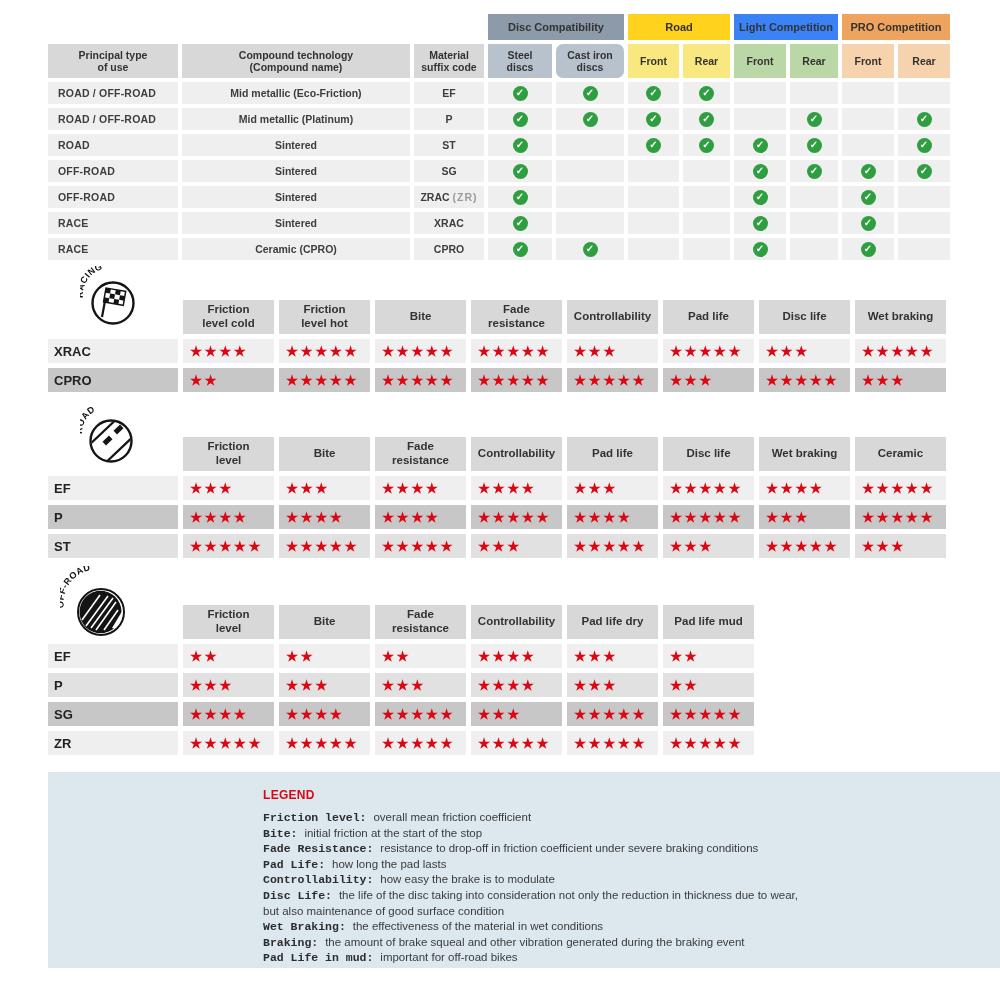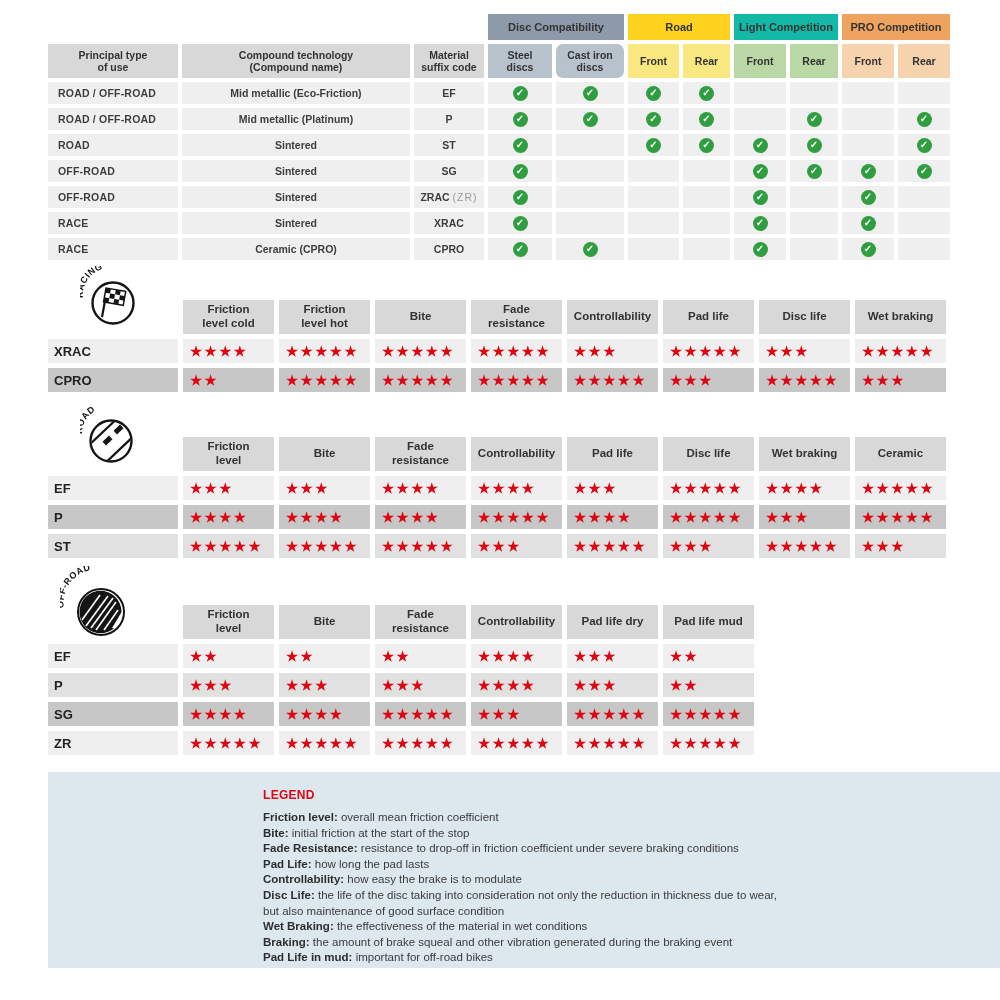"Light Competition" div.gh { background: #14b8a6 -> #3b82f6 }
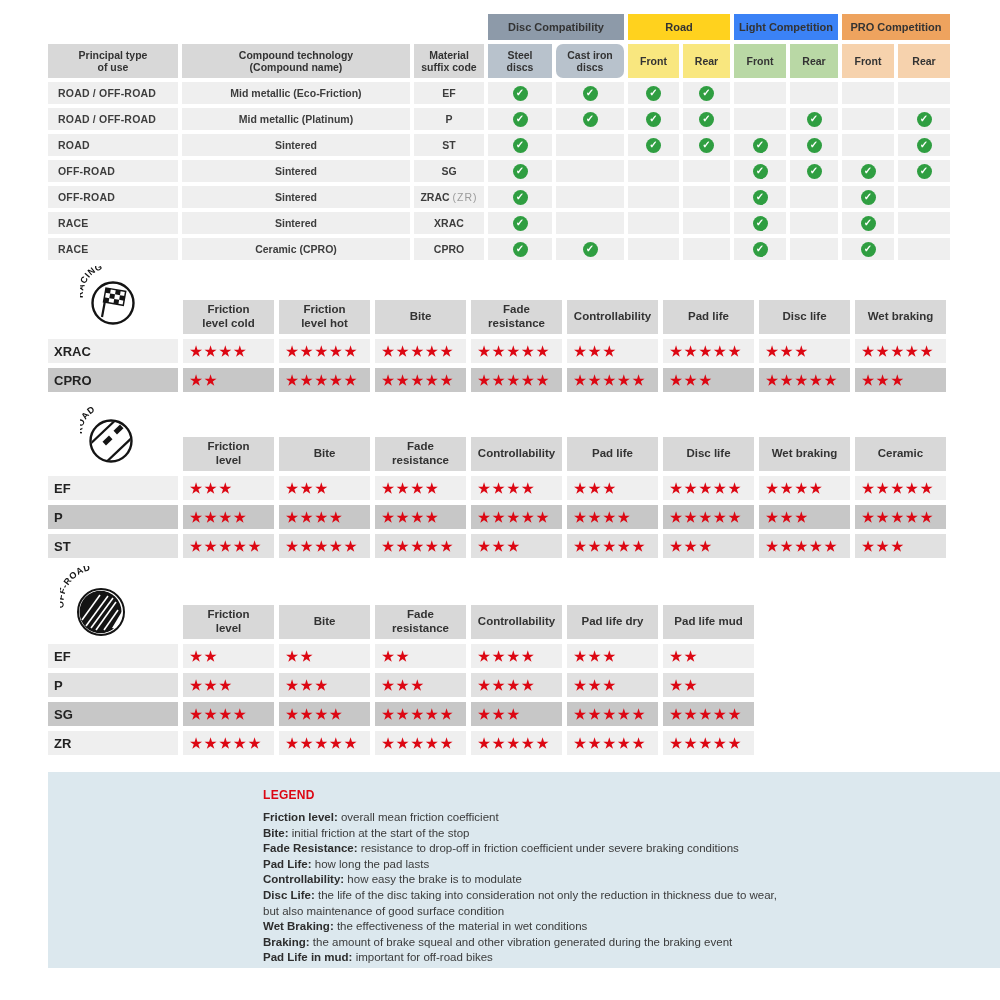"(ZR)" .code-note { font-weight: 400 -> 700 }
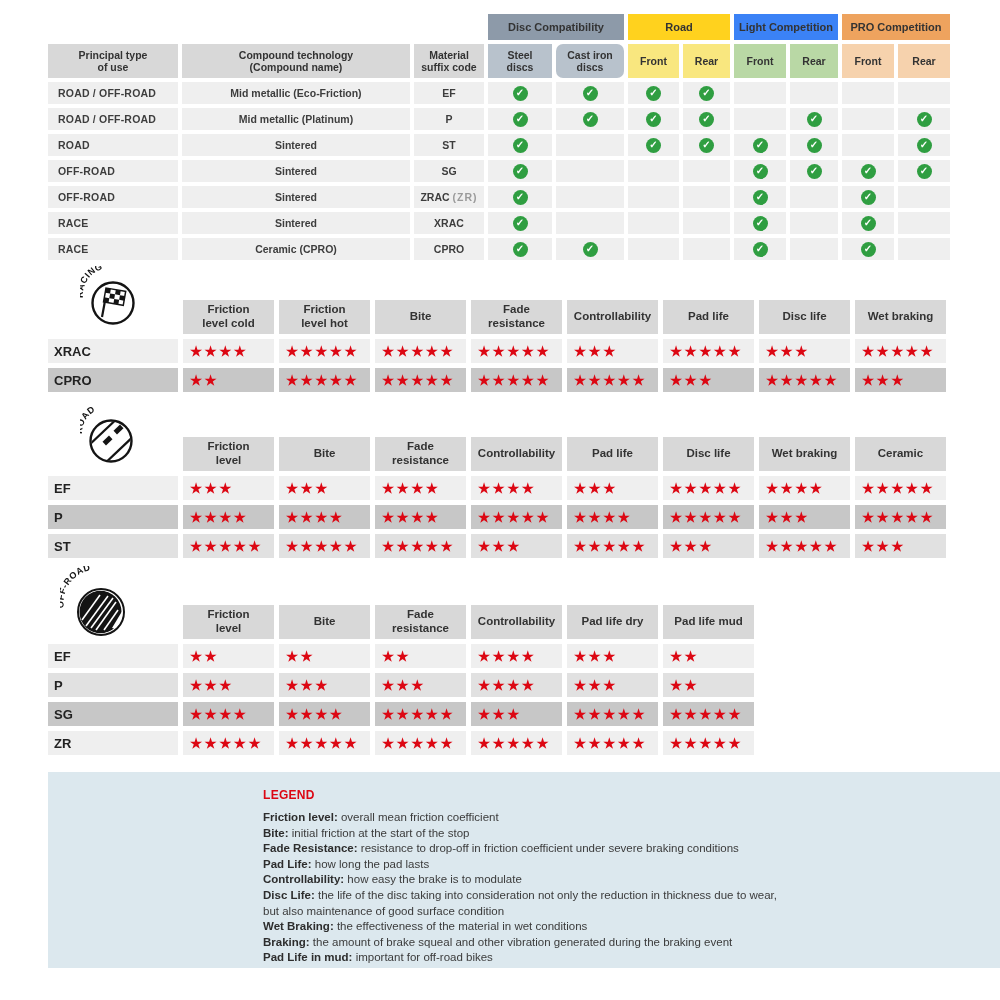"Friction level:" .legend .line b { font-family: none -> Liberation Mono, monospace }
